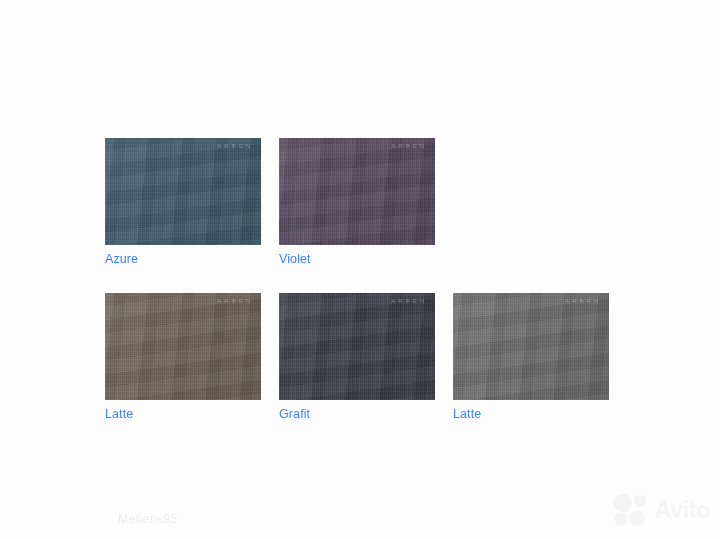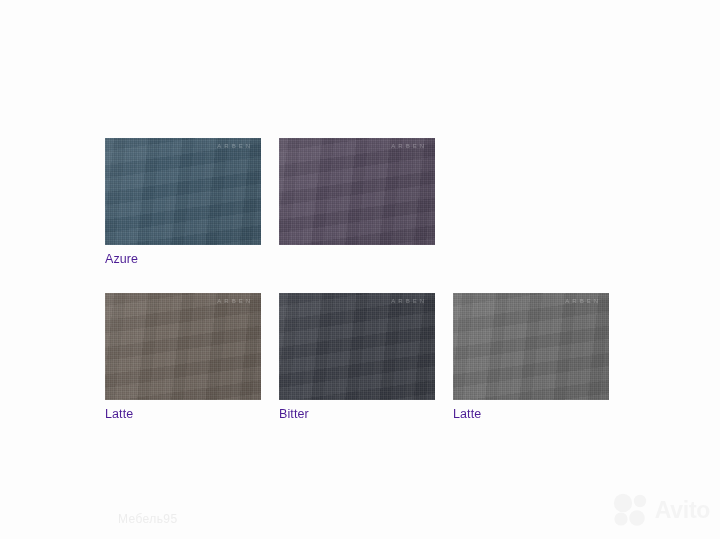"Azure" .swatch-label { color: #4c1d95 -> #3b82f6 }
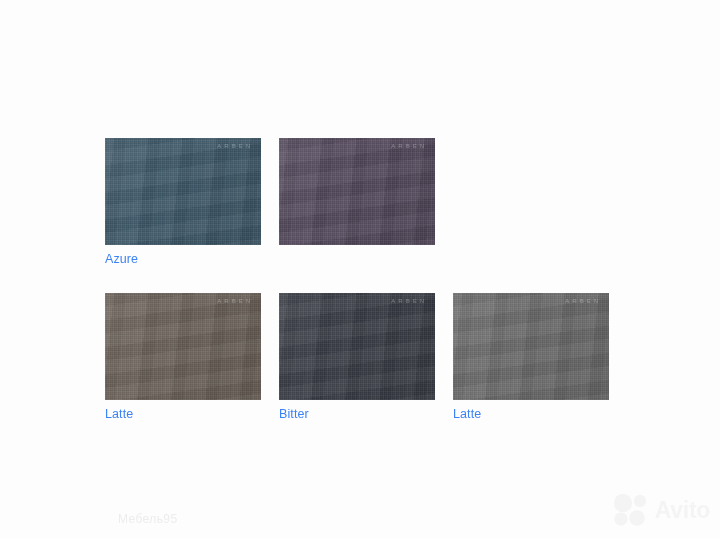"Violet" div.swatch-label { html: none -> <div>Violet</div> }
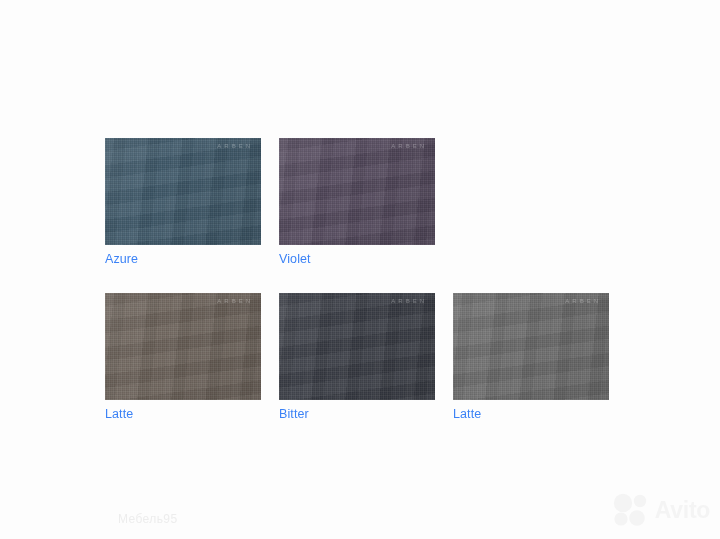"Bitter" div.swatch-label { text: Bitter -> Grafit }
